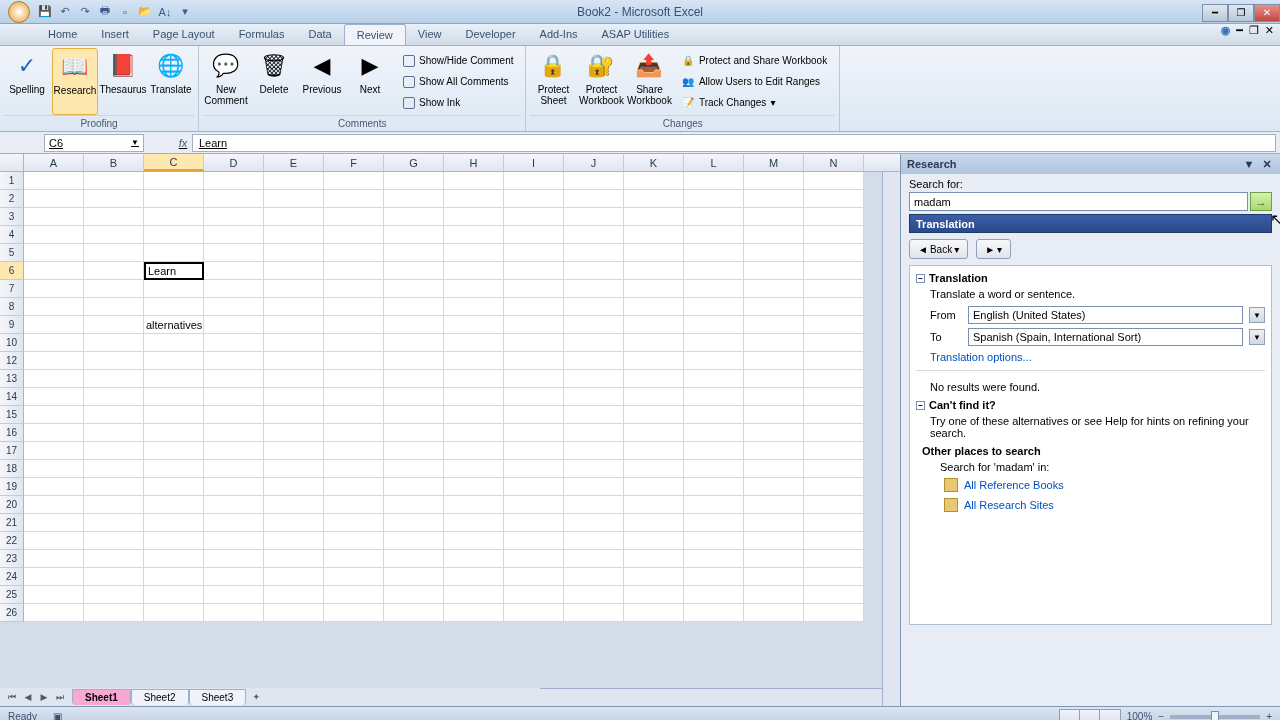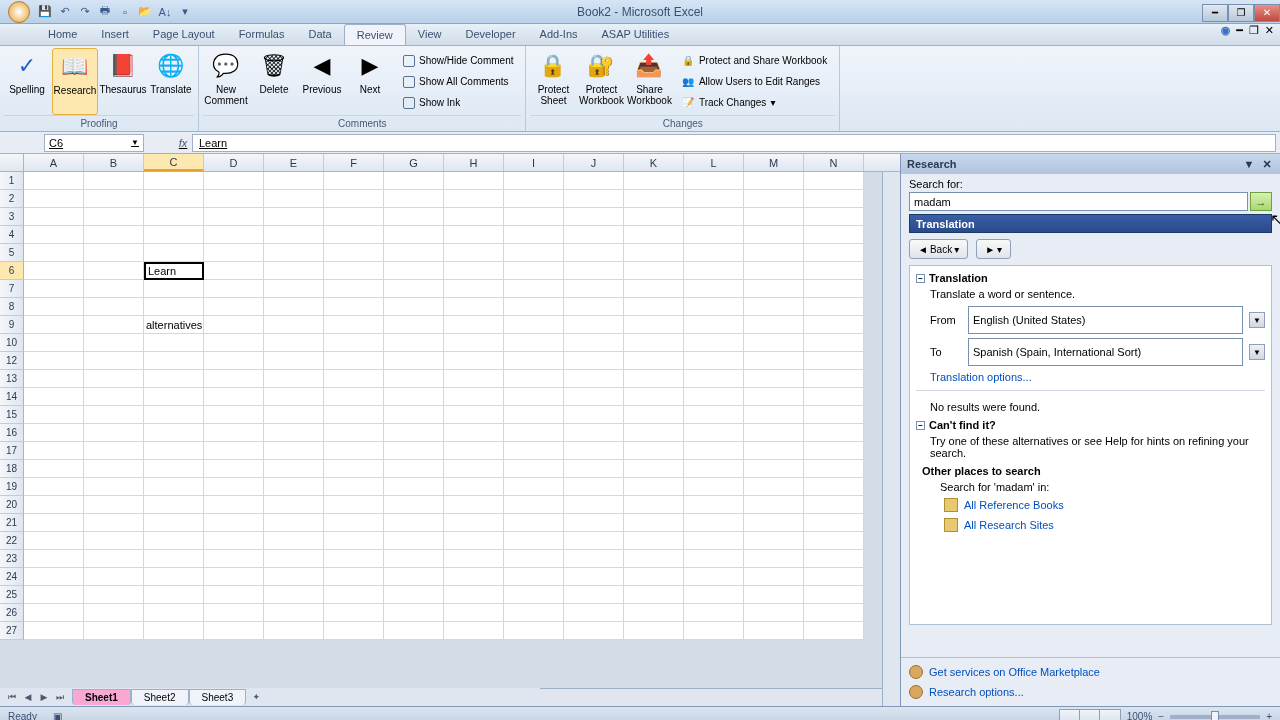"English (United States)" .trans-select { height: 28px -> 18px }
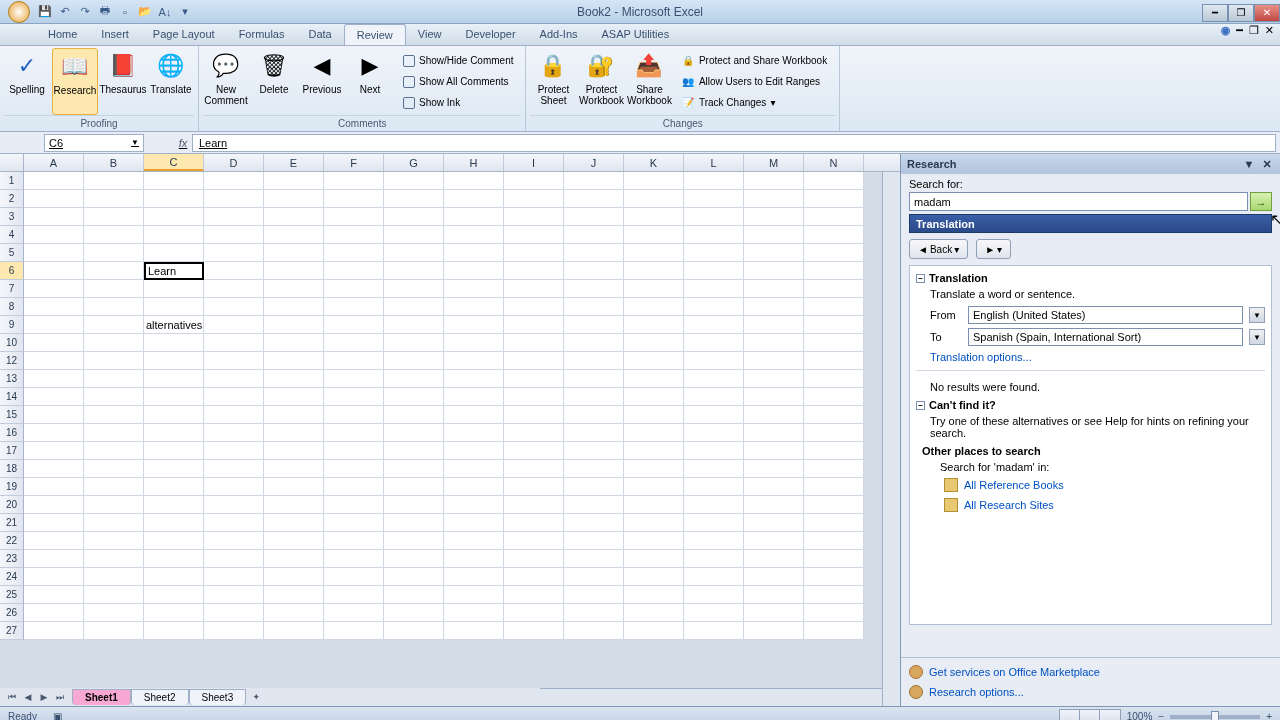"27" div.grid-row { html: <div> <div>27</div> <div></div> <div></div> <div></div> <div></div> <div></div> <div></div> <div></div> <div></div> <div></div> <div></div> <div></div> <div></div> <div></div> <div></div> </div> -> none }
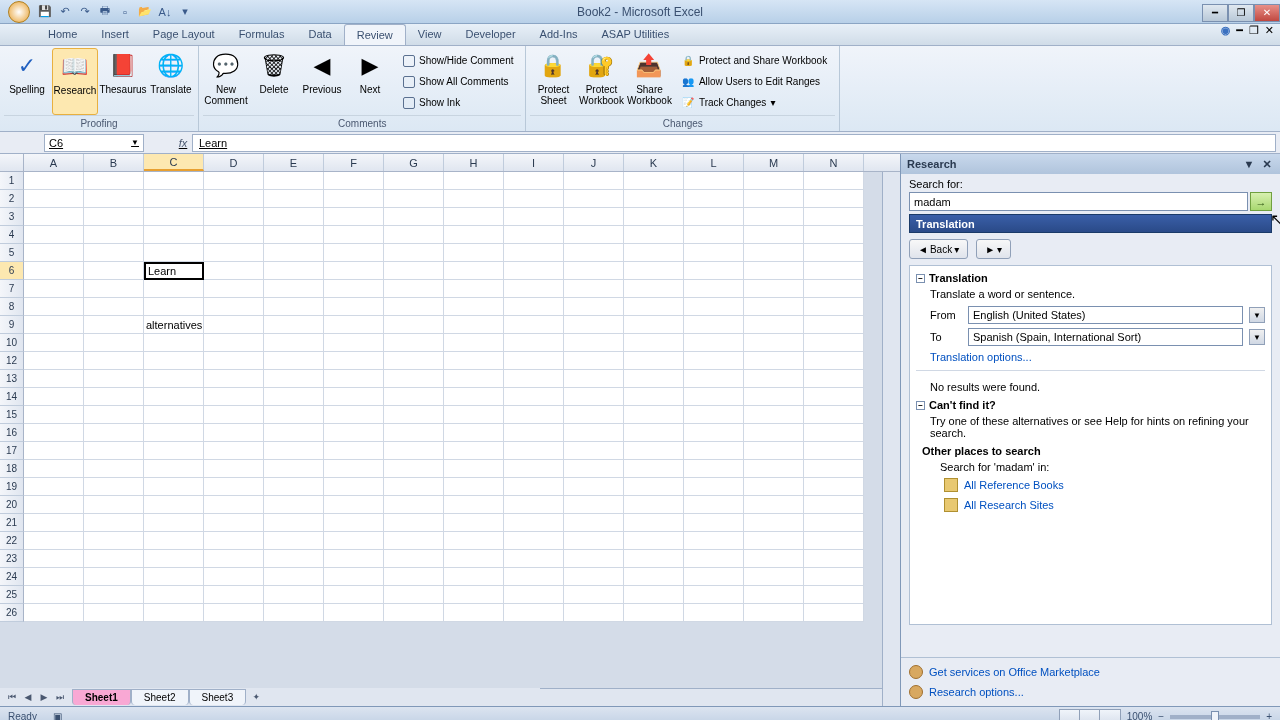"Get services on Office Marketplace" div.pane-footer { html: <div> <div> <span></span> <span>Get services on Office Marketplace</span> </div> <div> <span></span> <span>Research options...</span> </div> </div> -> none }
